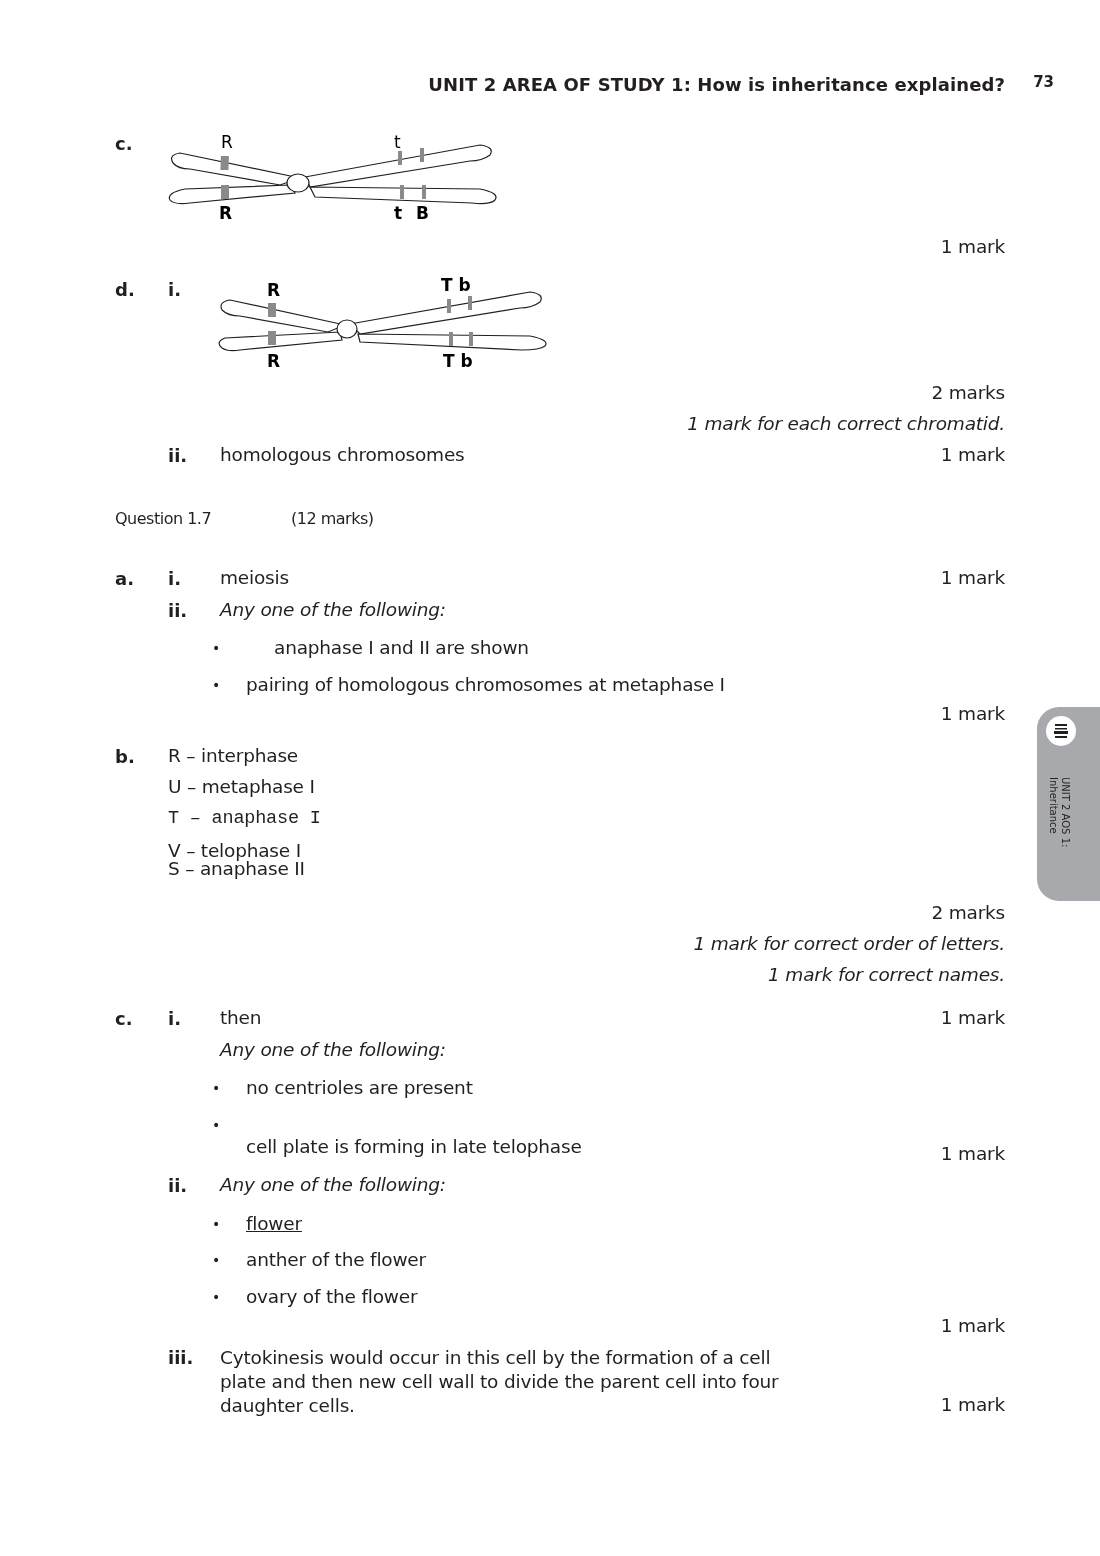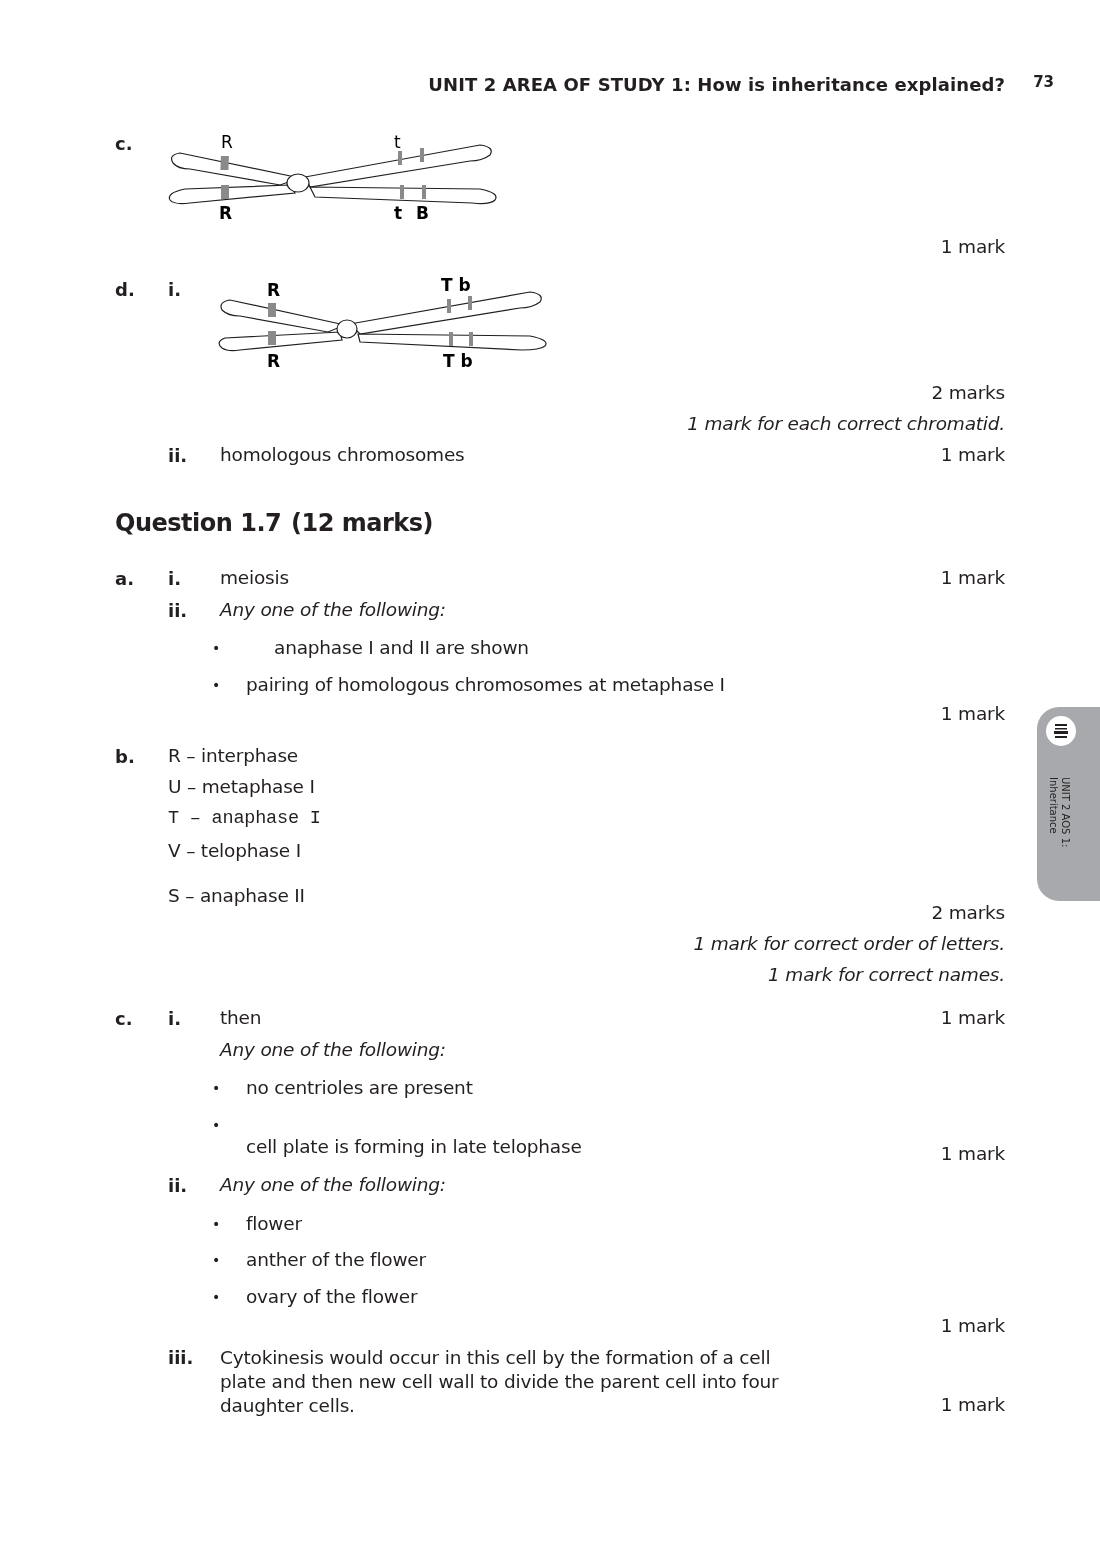"Question 1.7" .qhead { font-size: 24px -> 16px; font-weight: bold -> normal }
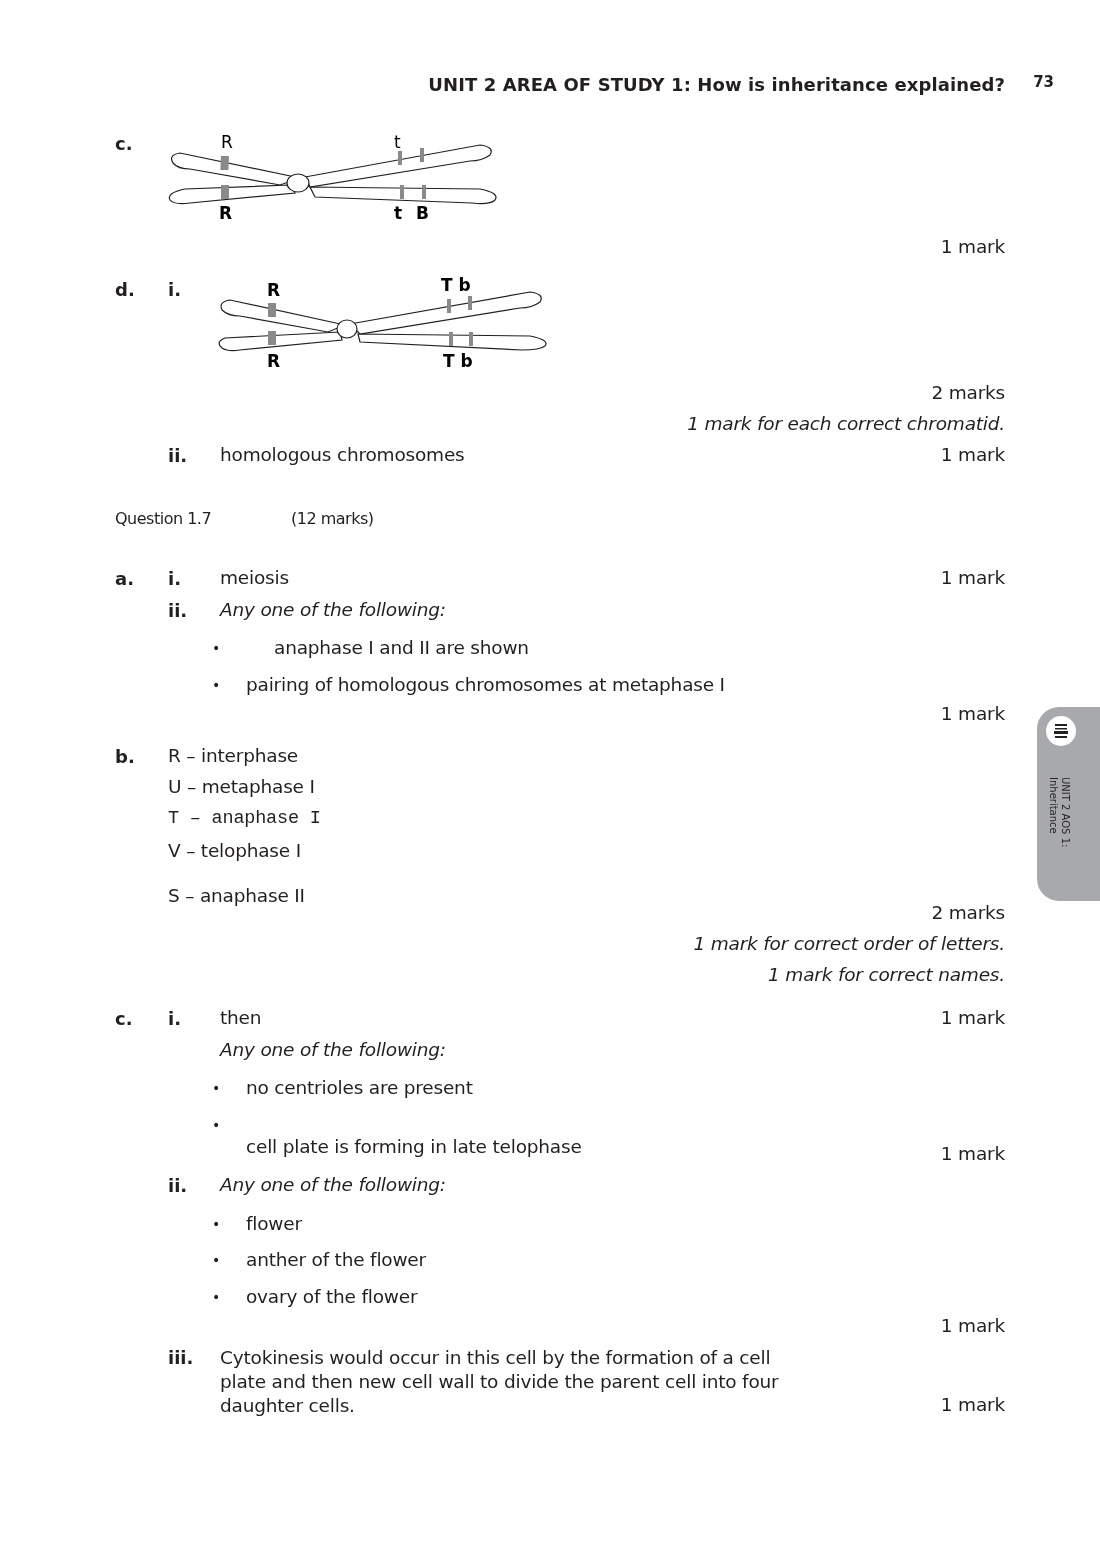"S – anaphase II" div.abs { top: 885px -> 858px }
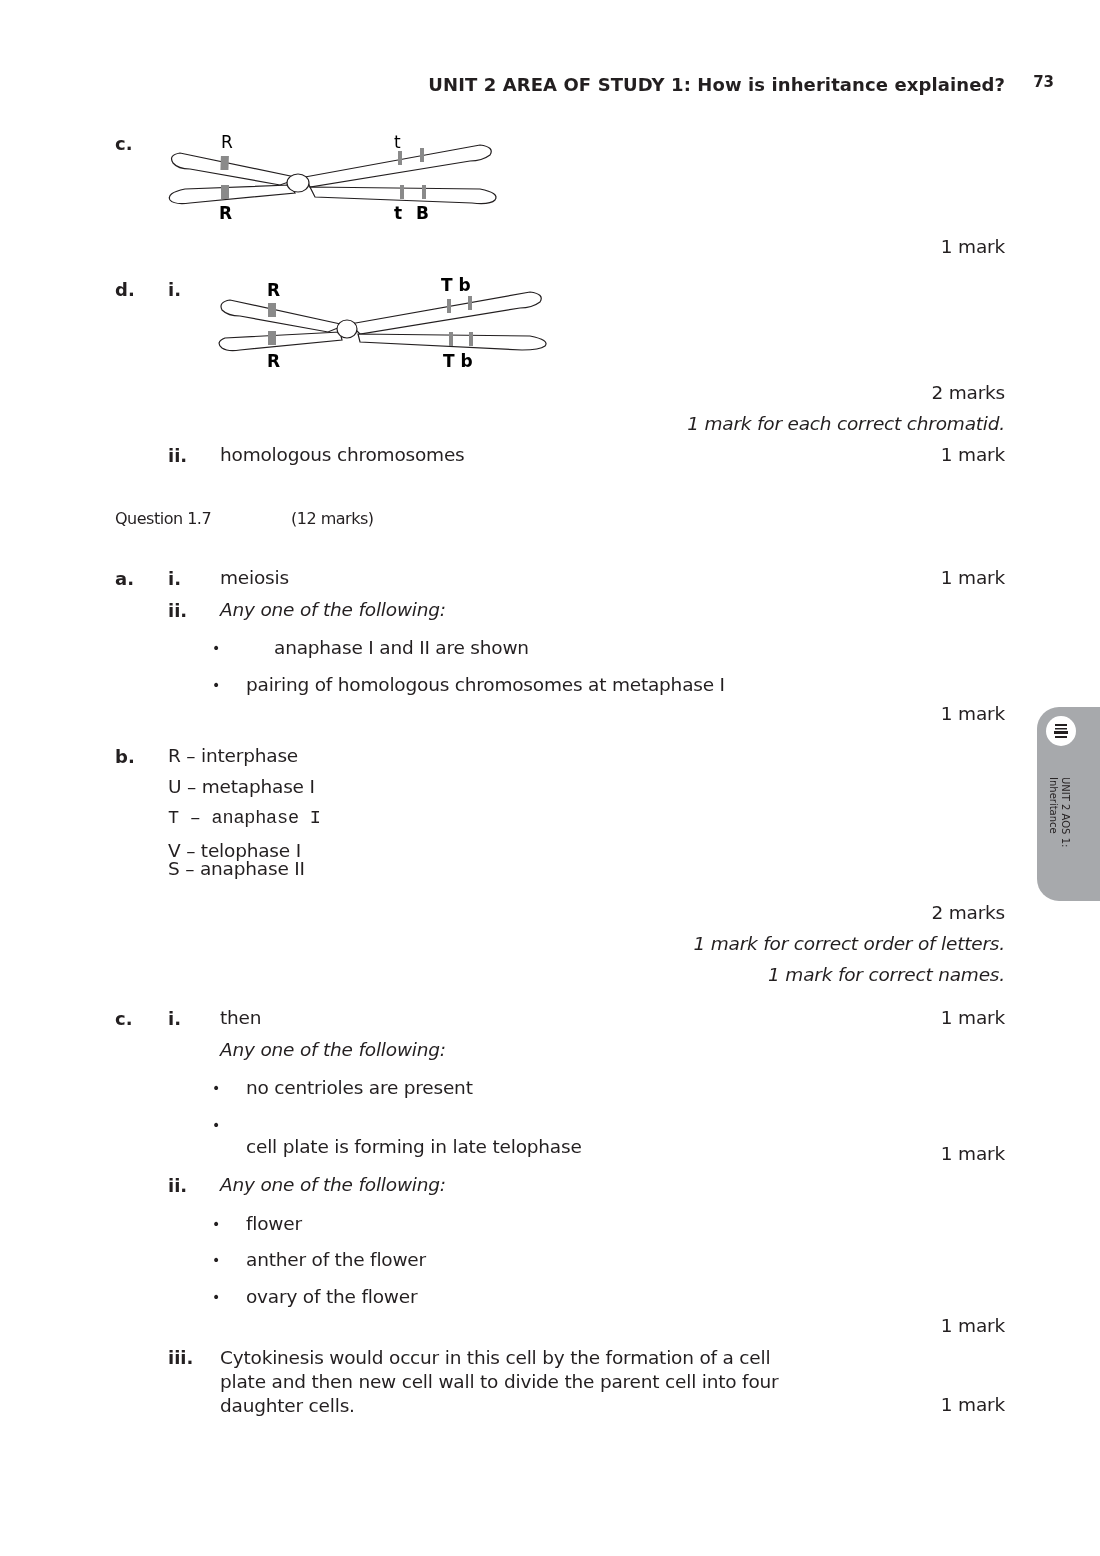"flower" div.abs { text-decoration: none -> underline }
